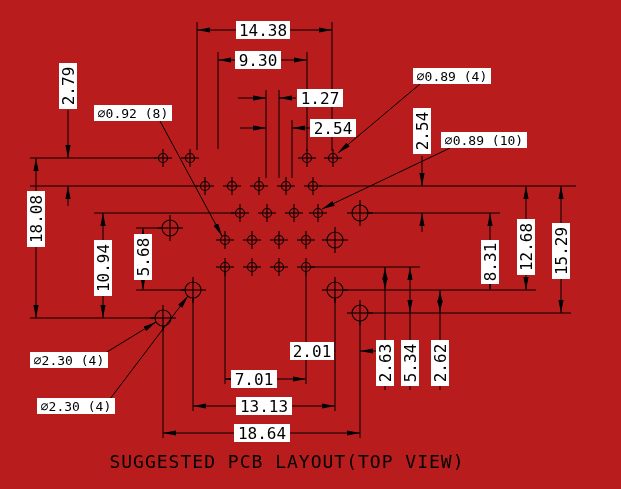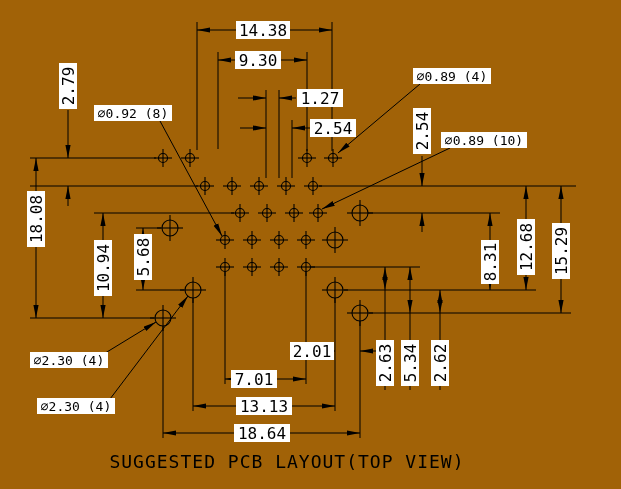"14.38" .canvas { background: #a16207 -> #b91c1c }
